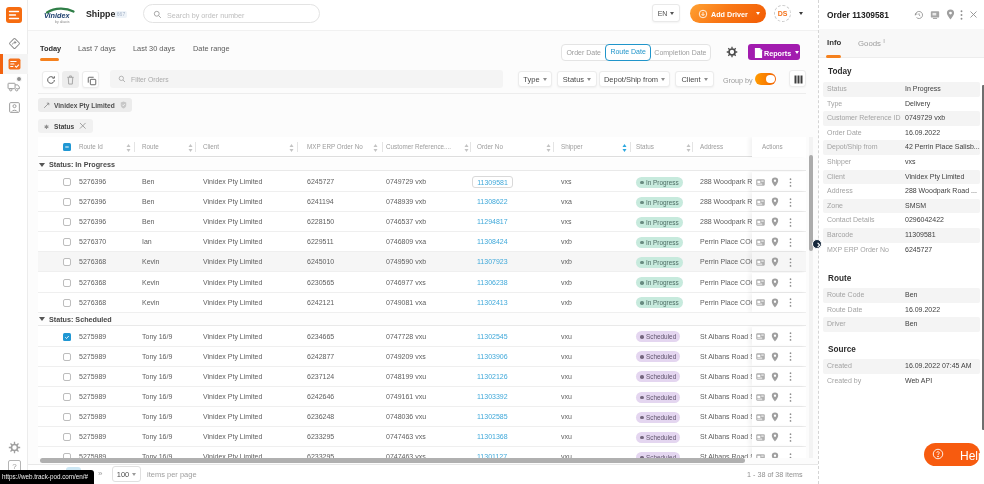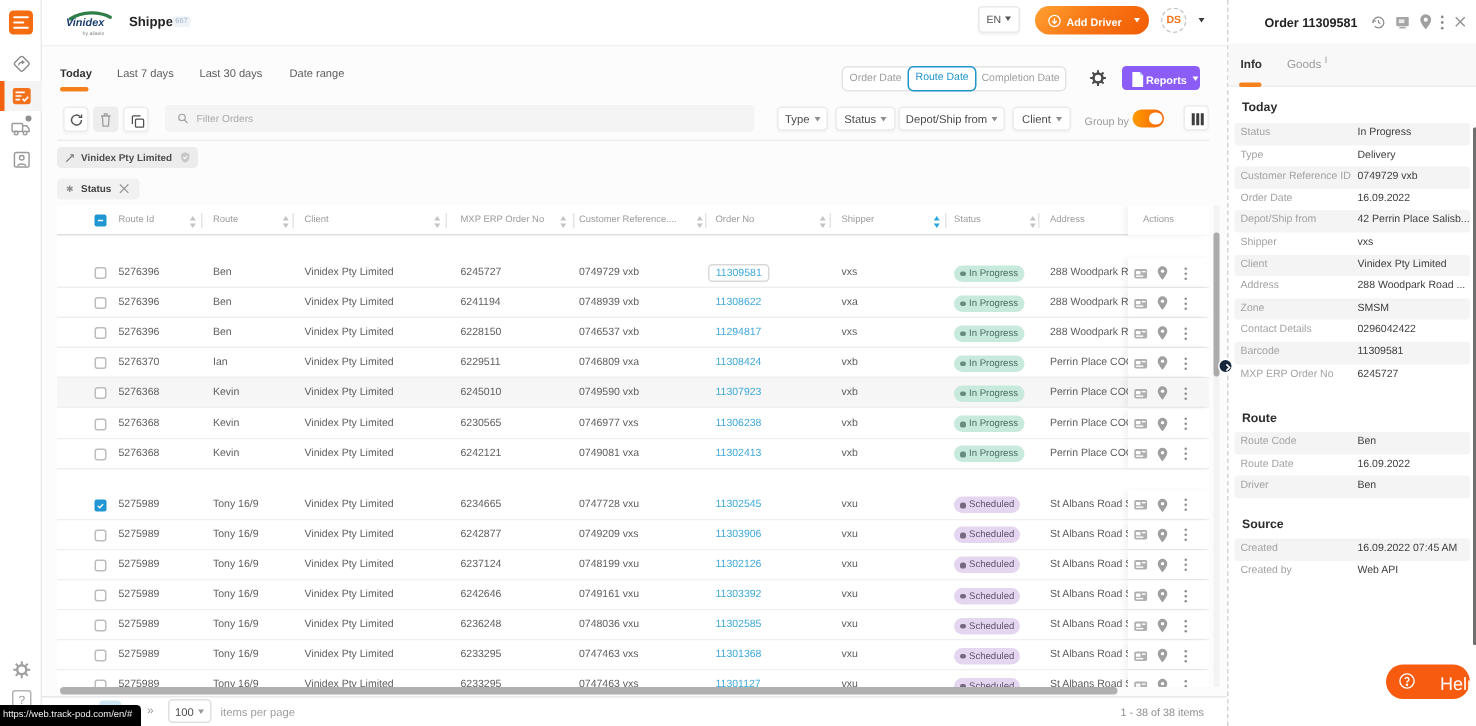"Search by order number" div.abs { html: none -> <div> <svg> <circle></circle> <line></line> </svg> <div>Search by order number</div> </div> }
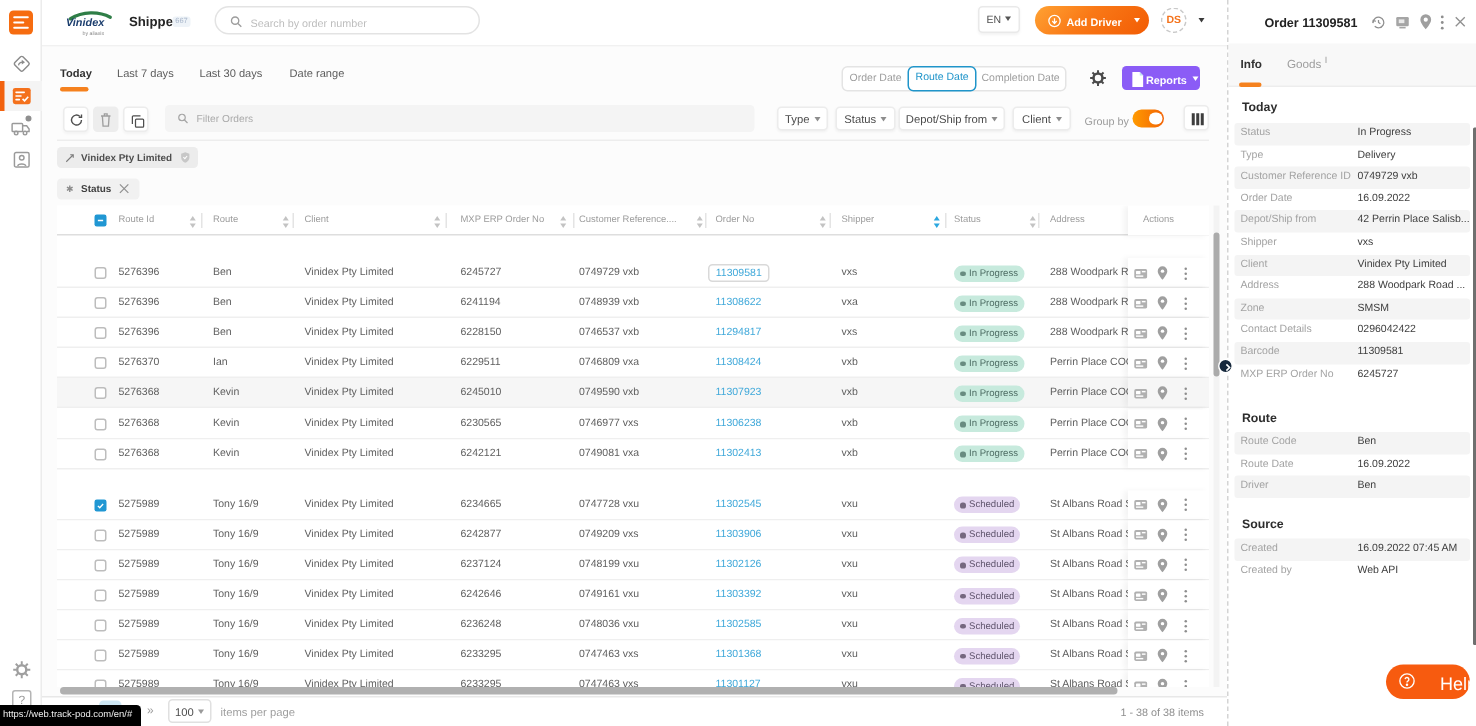"Order 11309581" div.abs { left: 24px -> 8px }
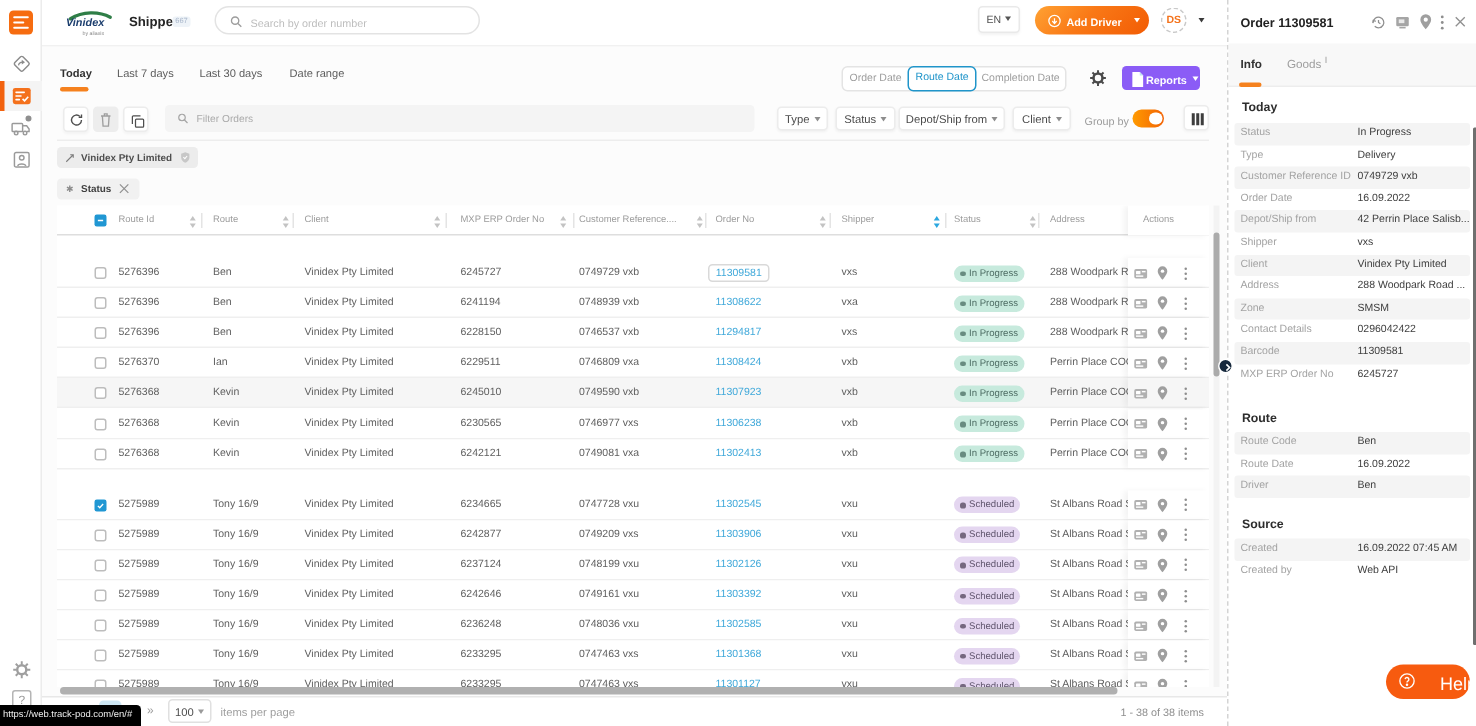"Reports" div.abs { background: #8b5cf6 -> #a21caf }
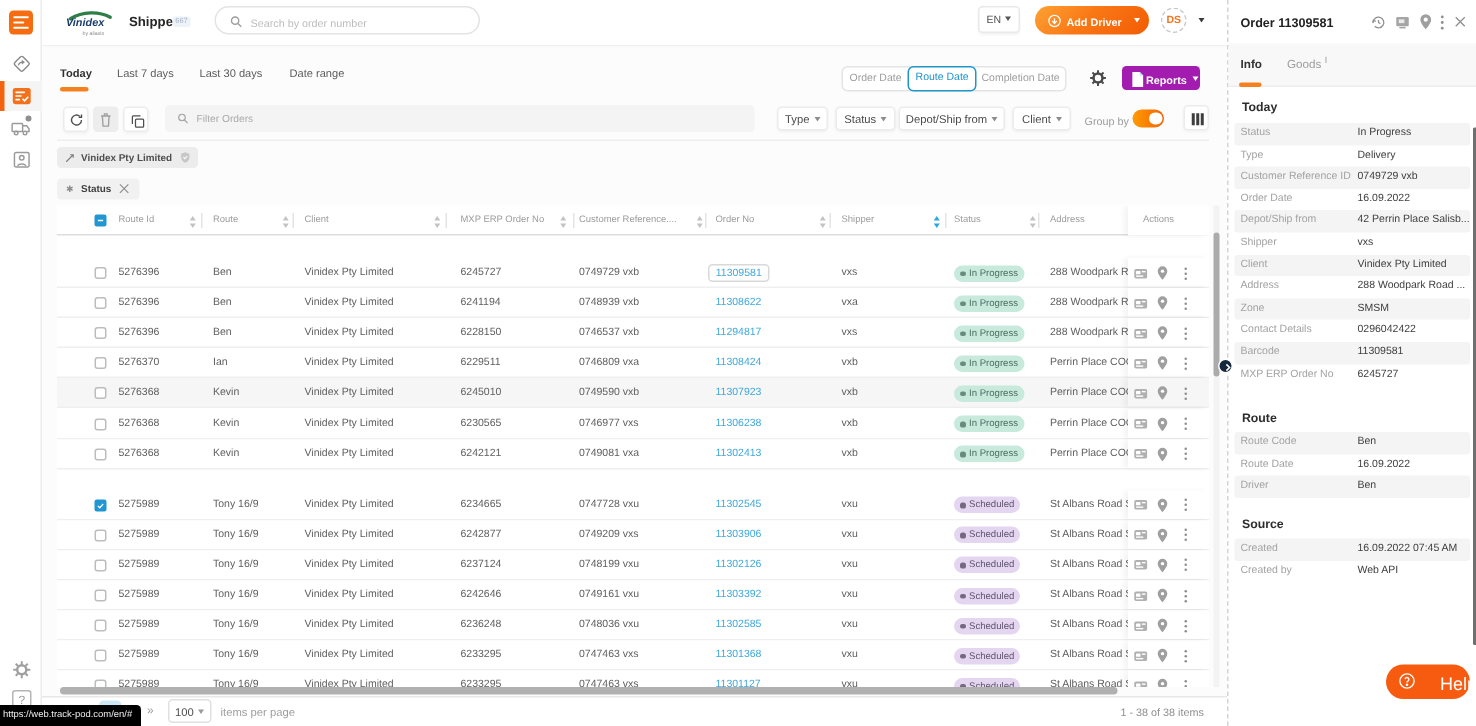"Status: In Progress" div.grow { html: none -> <div><span></span>Status: In Progress</div> }
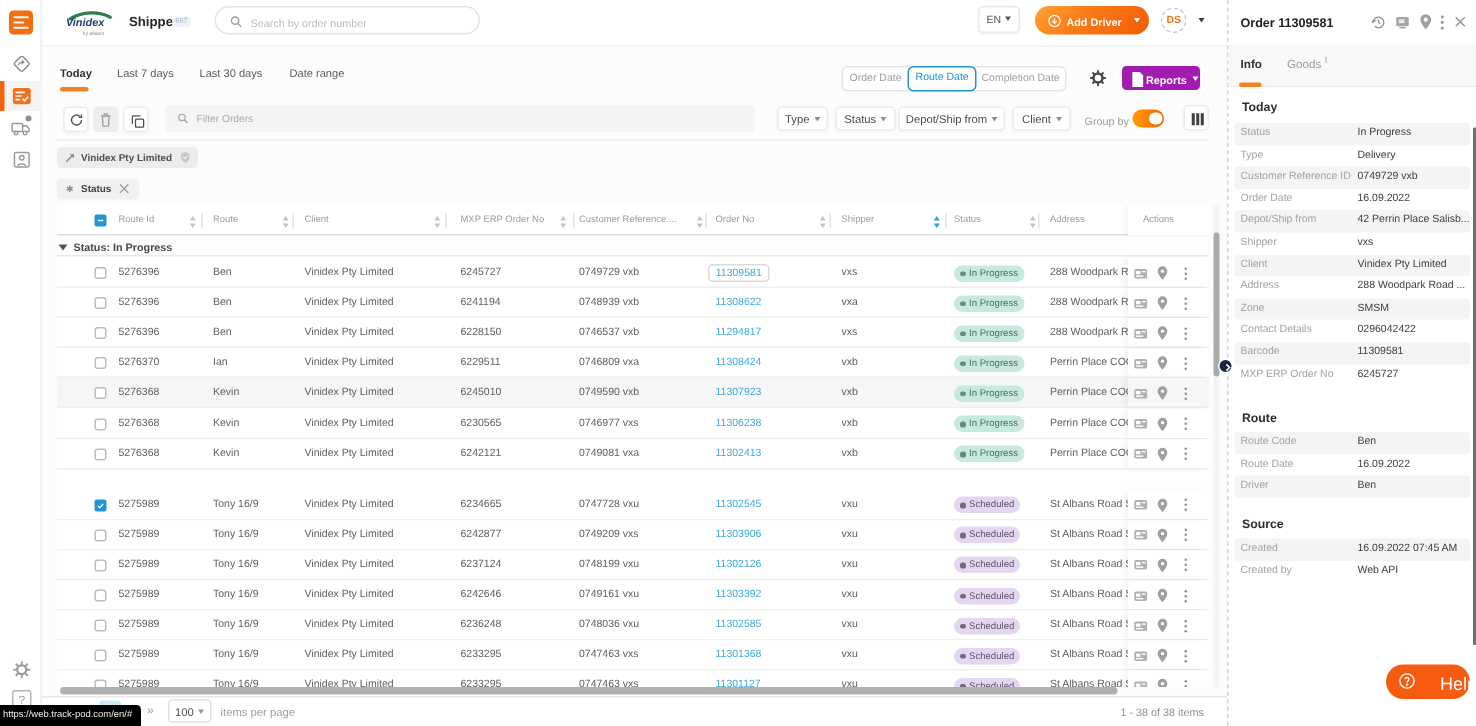"Status: Scheduled" div.grow { html: none -> <div><span></span>Status: Scheduled</div> }
